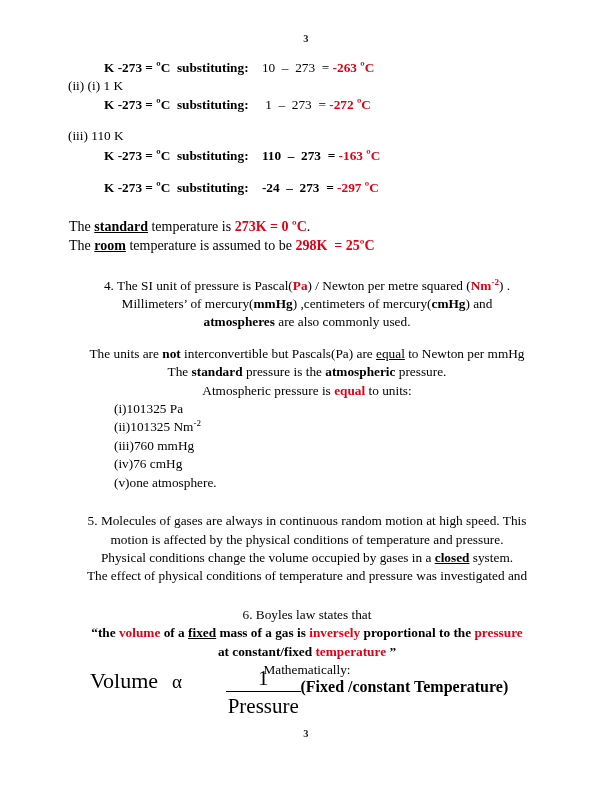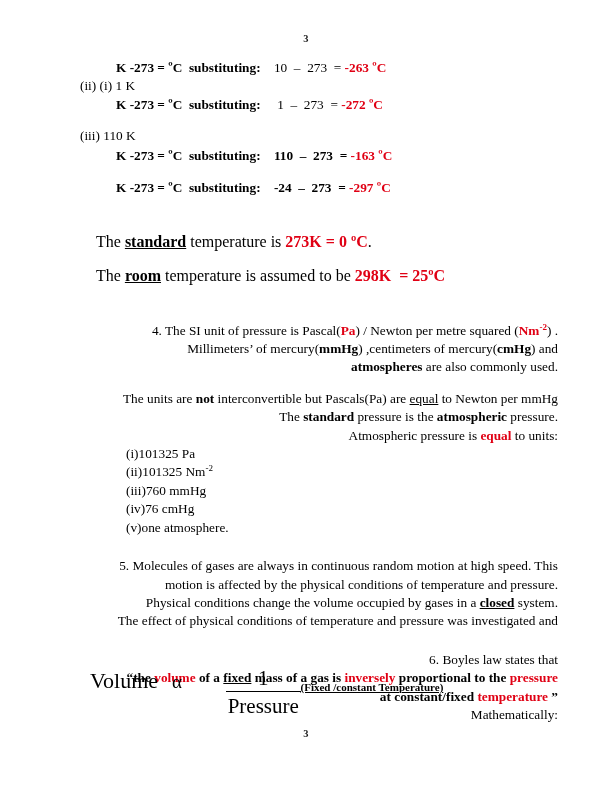"K -273 = ºC substituting:" .body-col { left: 80px -> 68px }
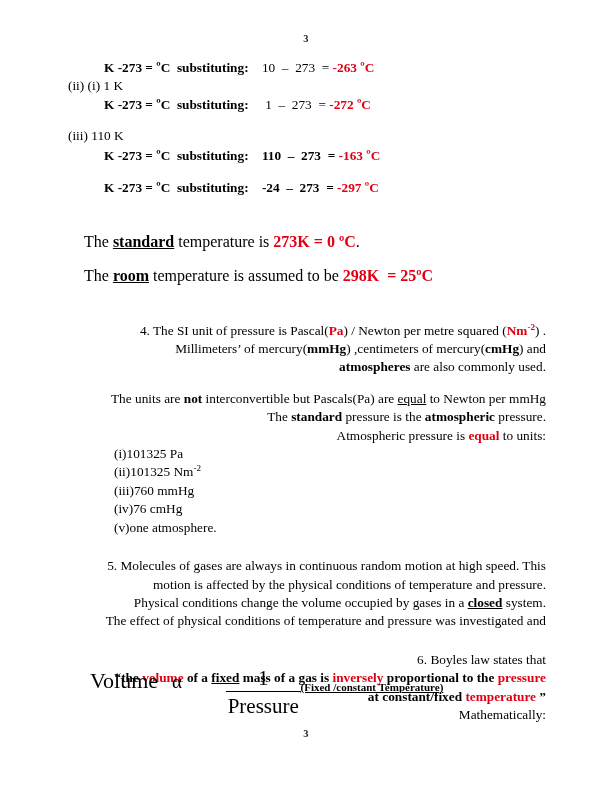"The standard temperature is 273K" .line { font-size: 16px -> 14px; margin: 16px -> 1px }
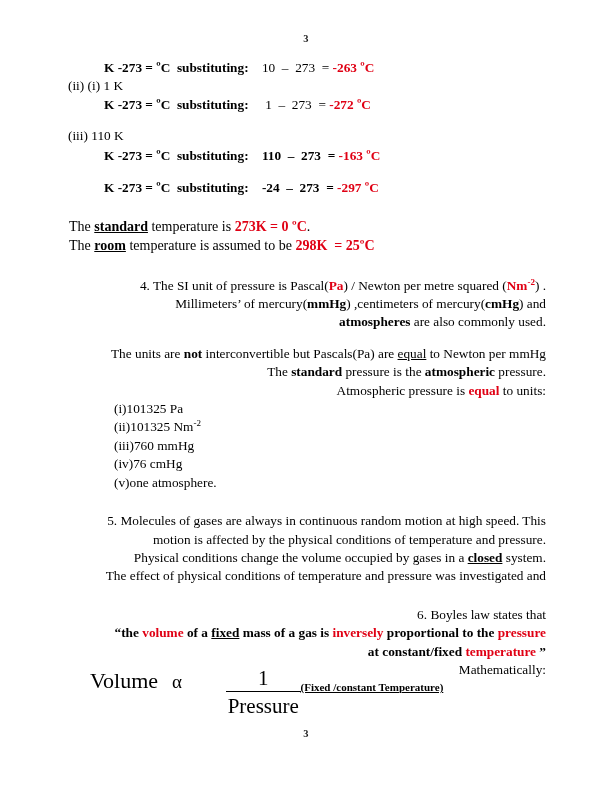"4. The SI unit of" .para { text-align: right -> center }
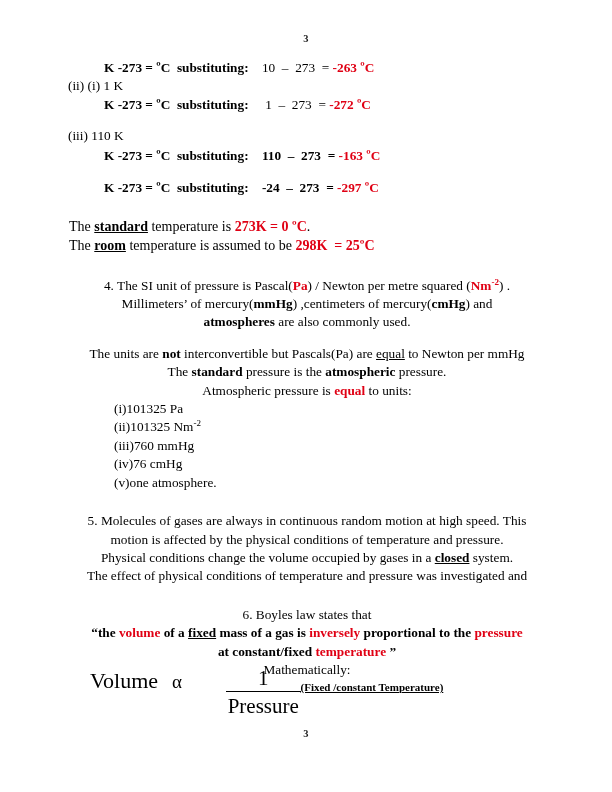"(Fixed /constant Temperature)" .math-note { font-size: 11px -> 16px; text-decoration: underline -> none }
